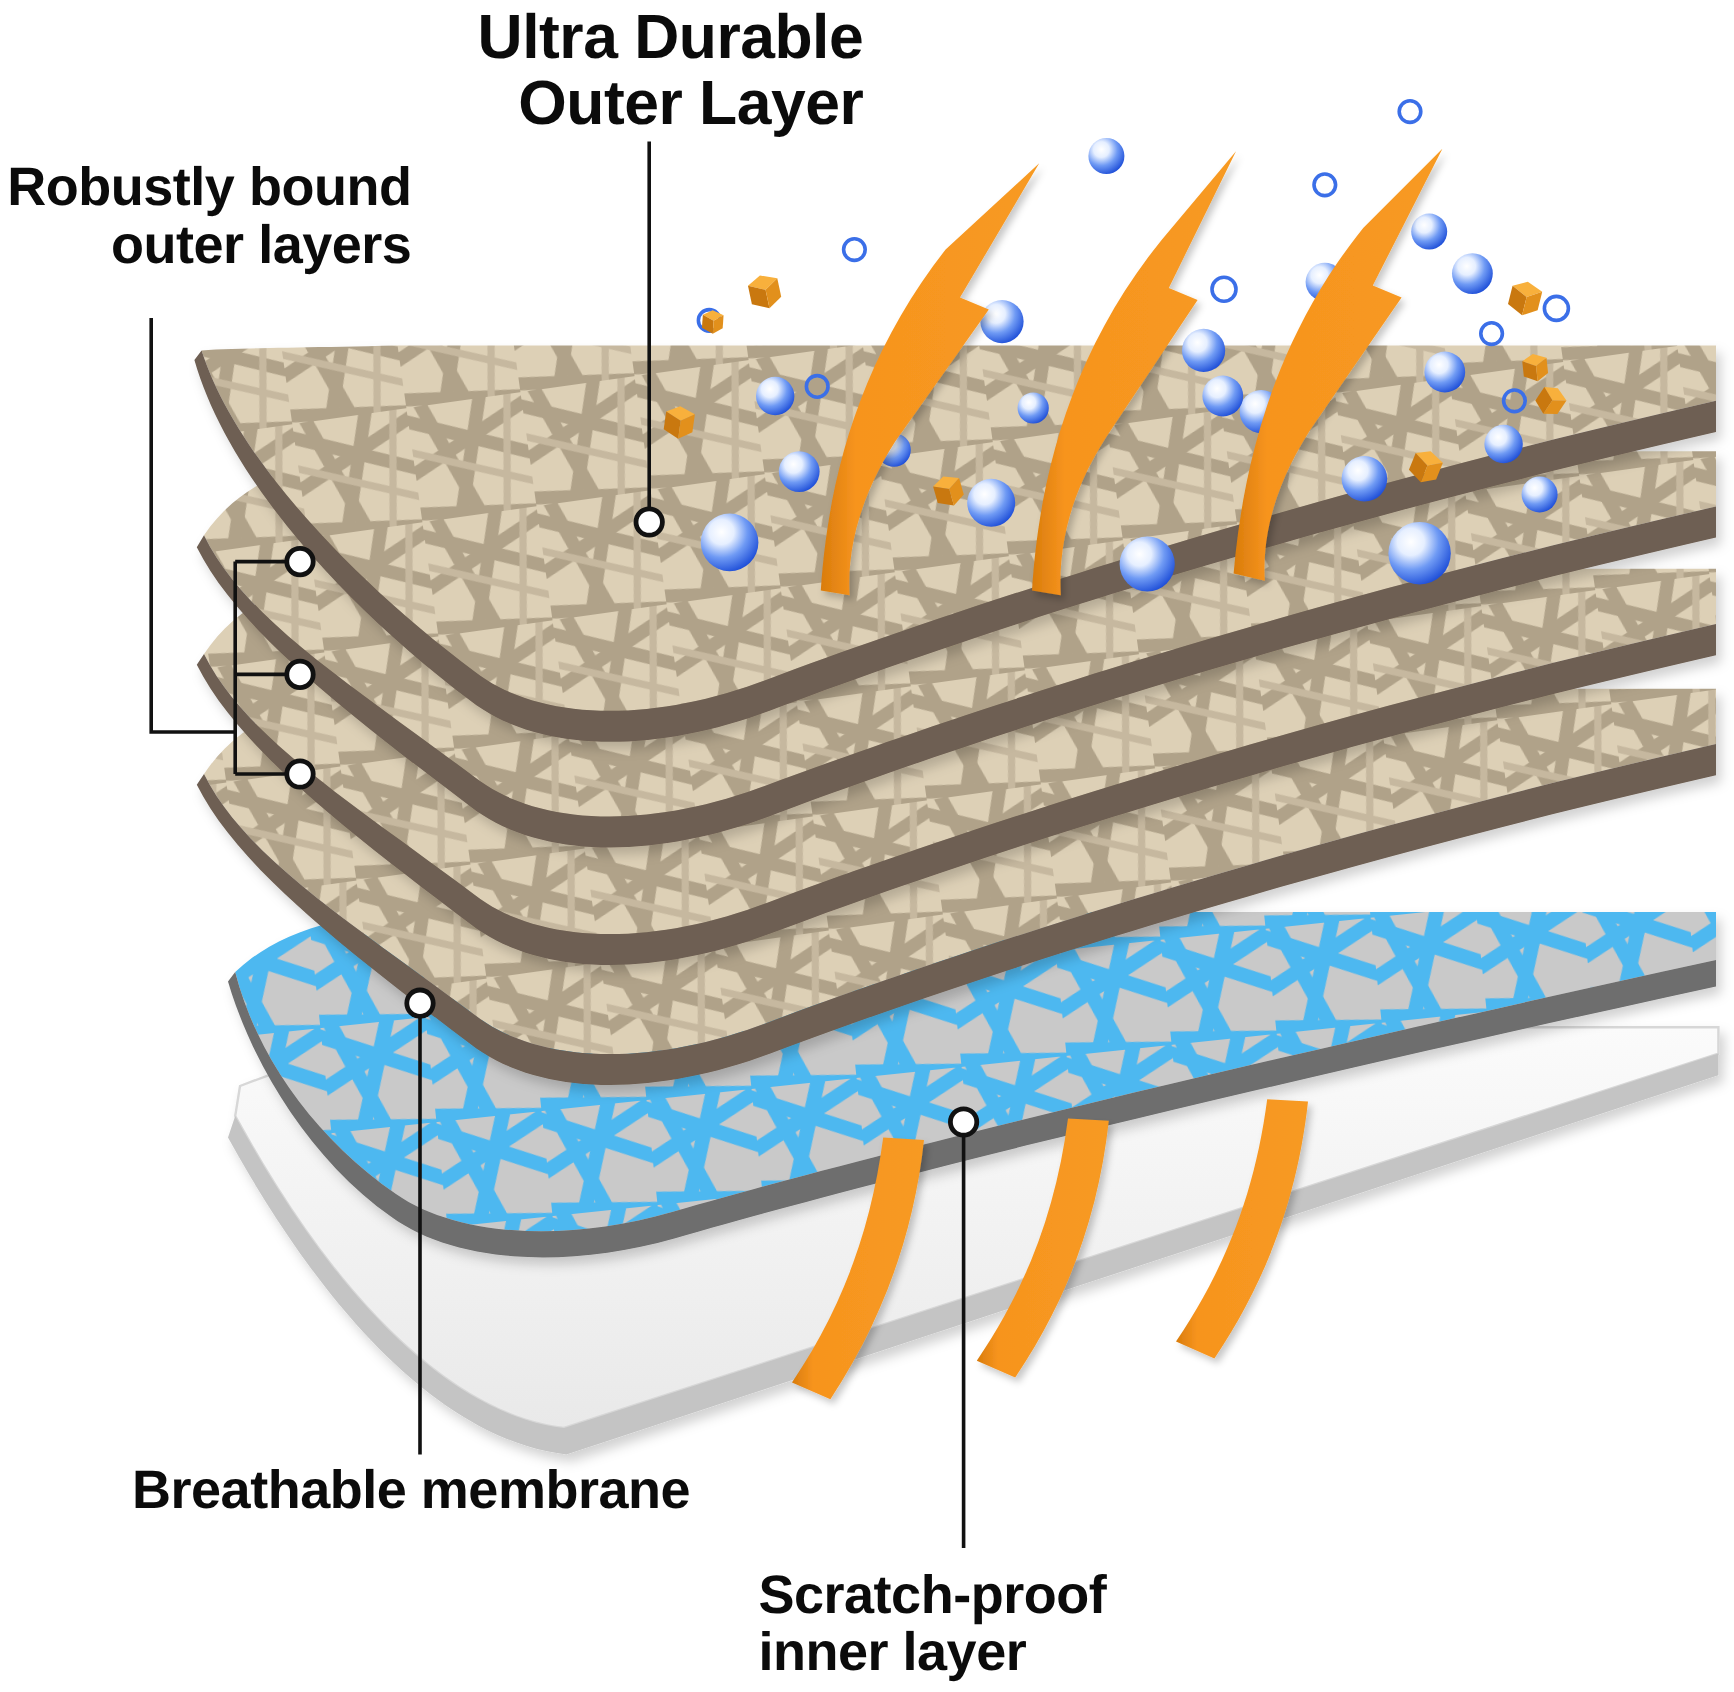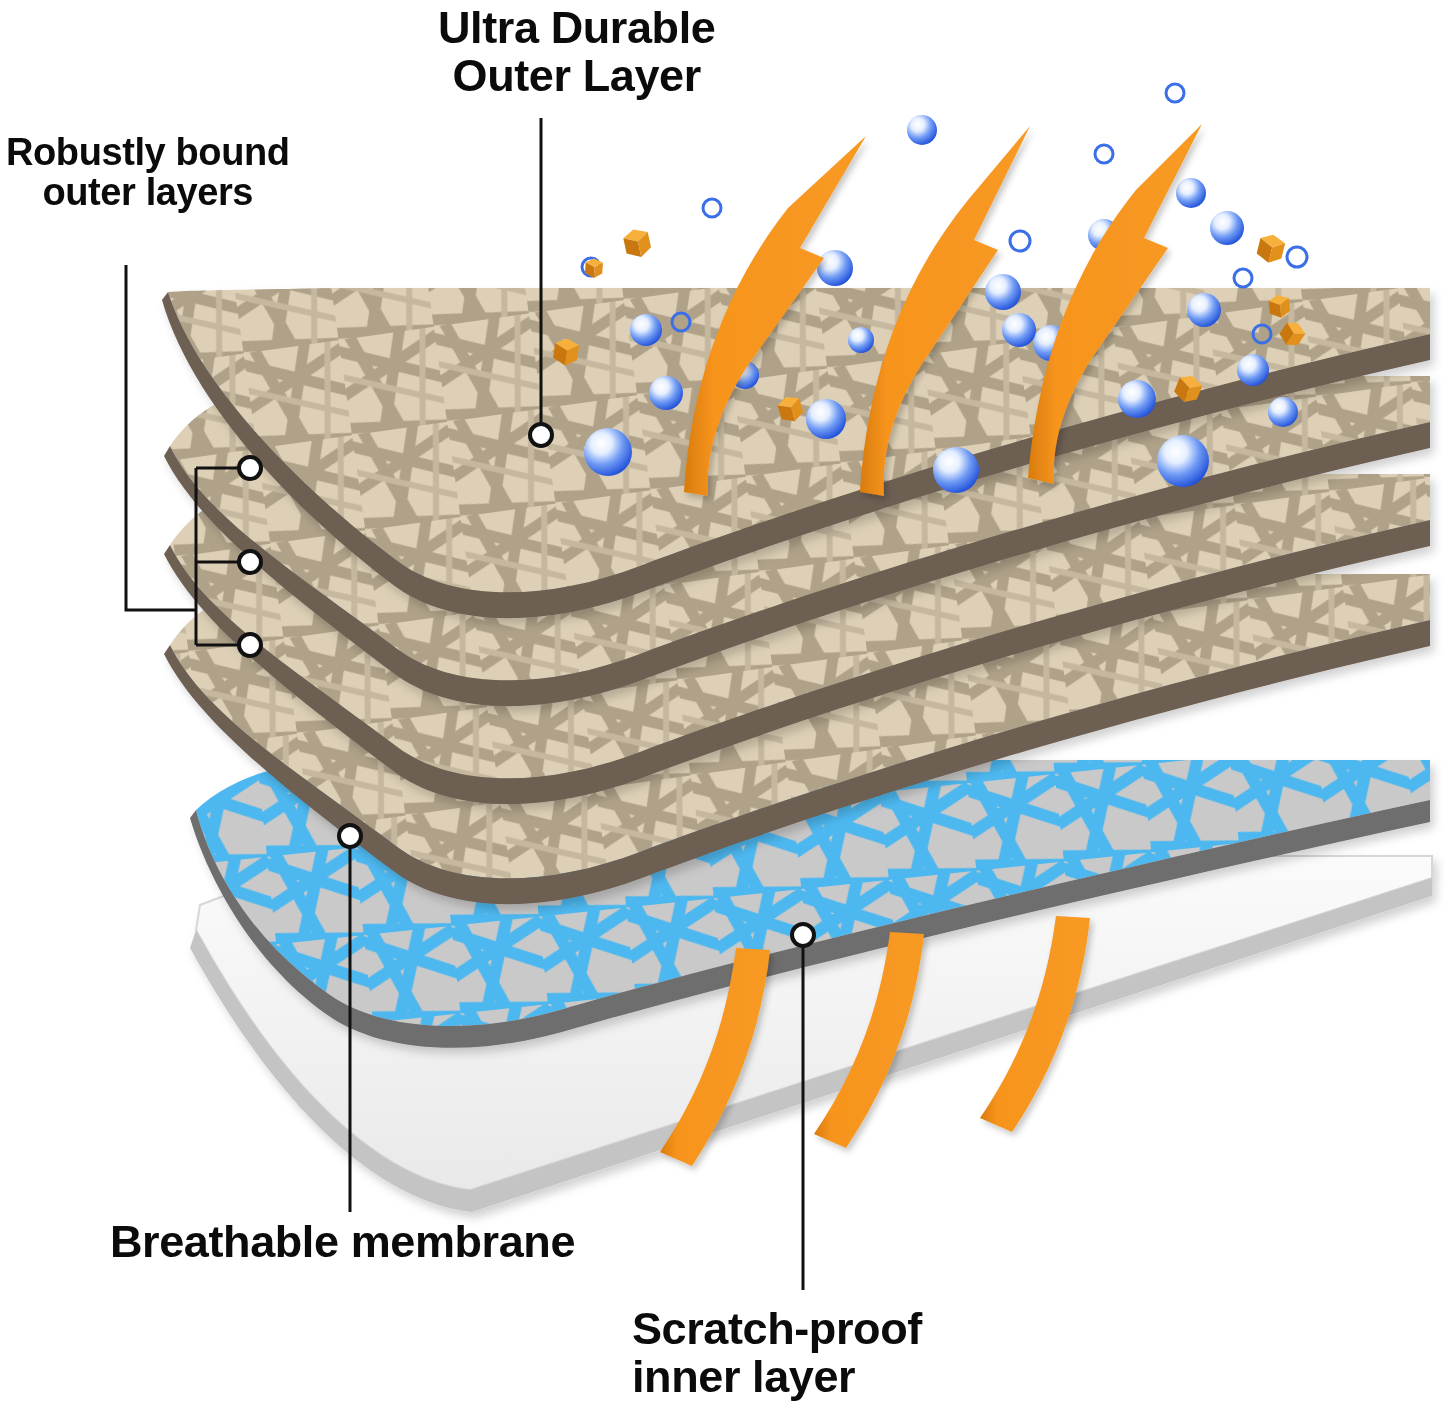"Ultra Durable" #lbl-outer { font-size: 45px -> 52px; margin-left: 40px -> none; text-align: center -> right }
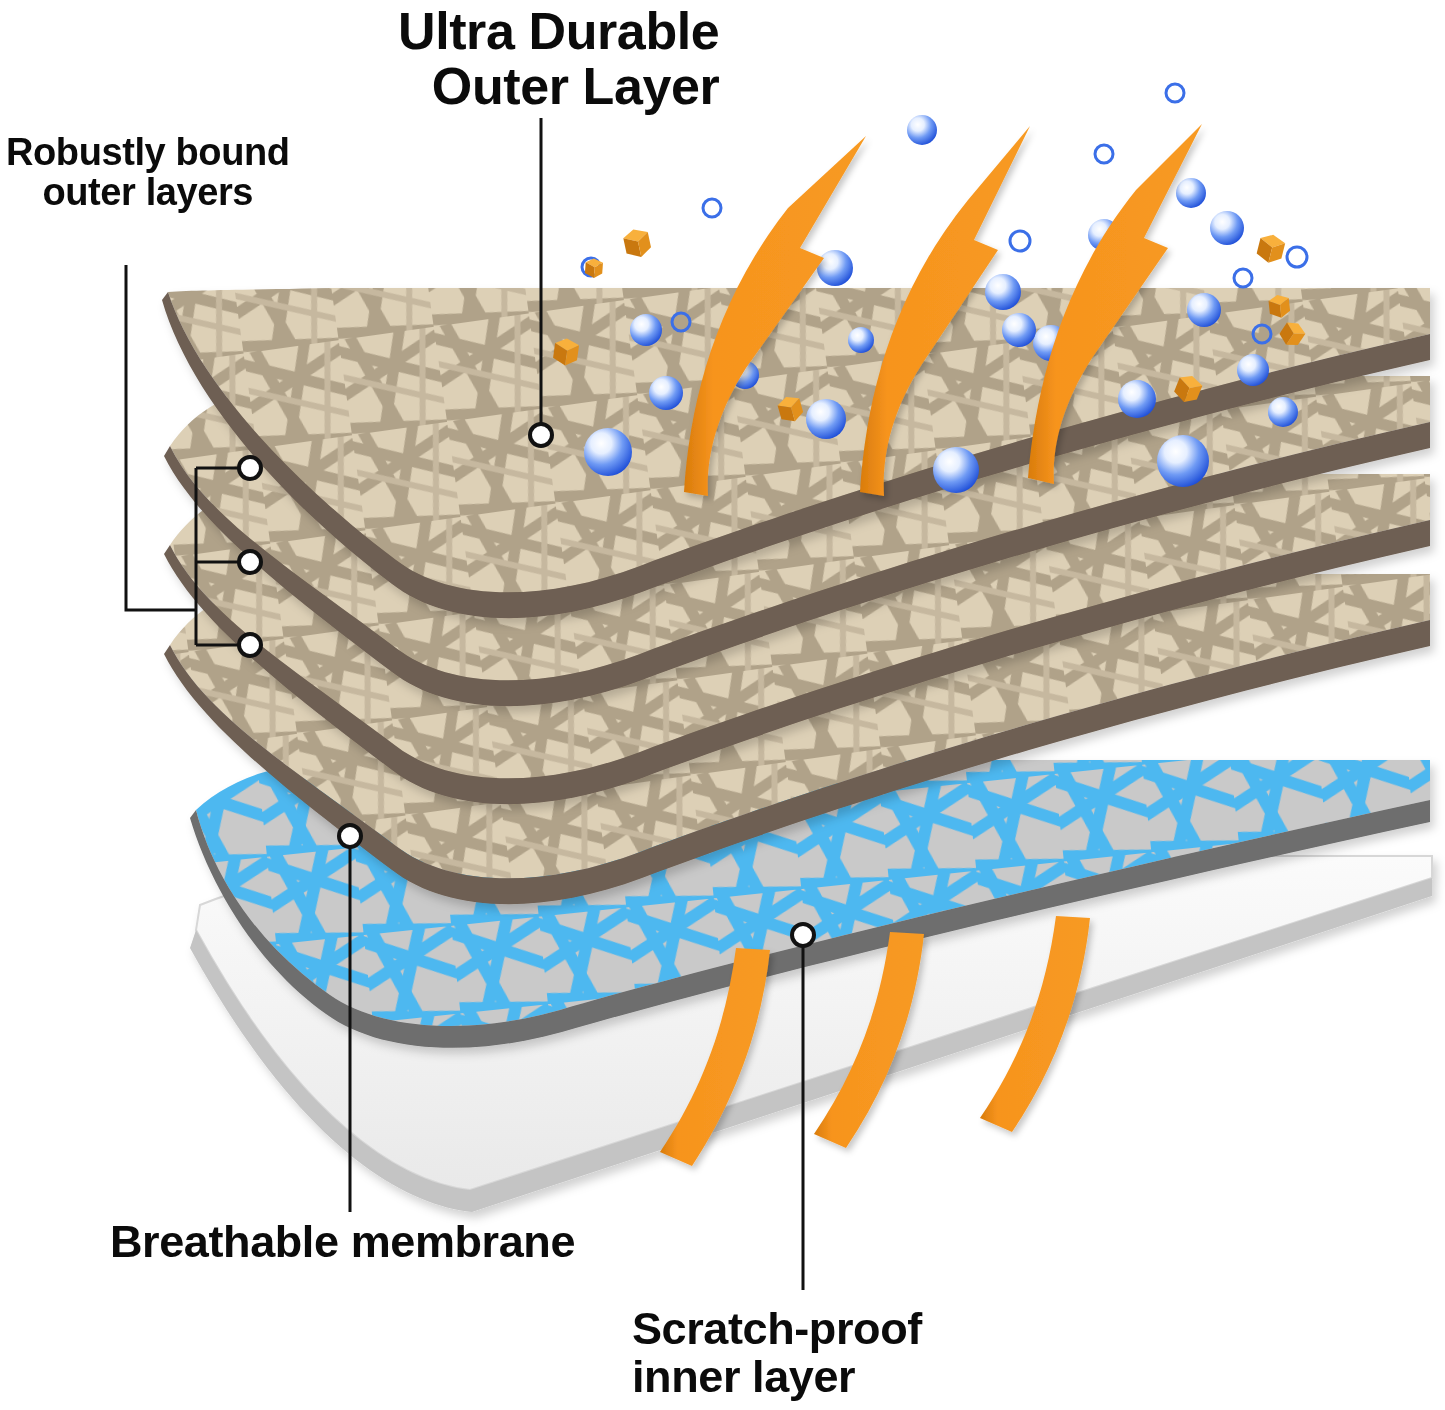"Robustly bound" #lbl-robust { font-size: 38px -> 45px; text-align: center -> right }
